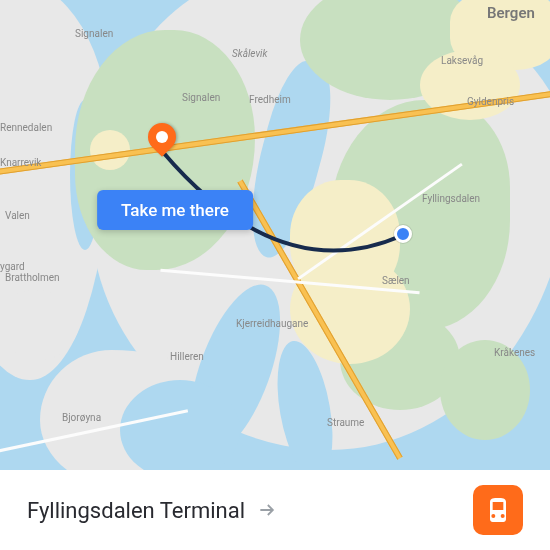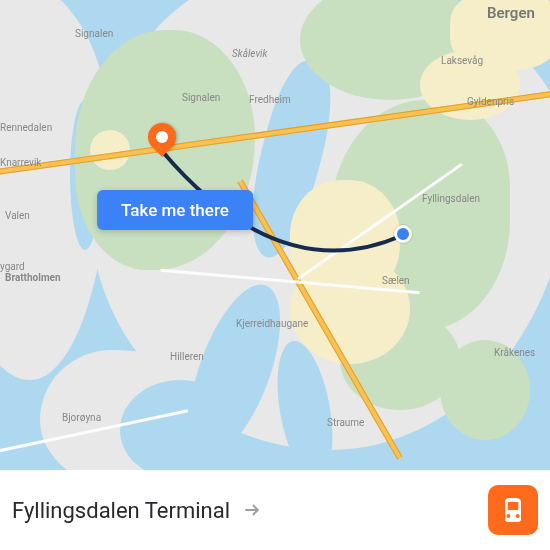"Brattholmen" span.map-label { font-weight: bold -> none }
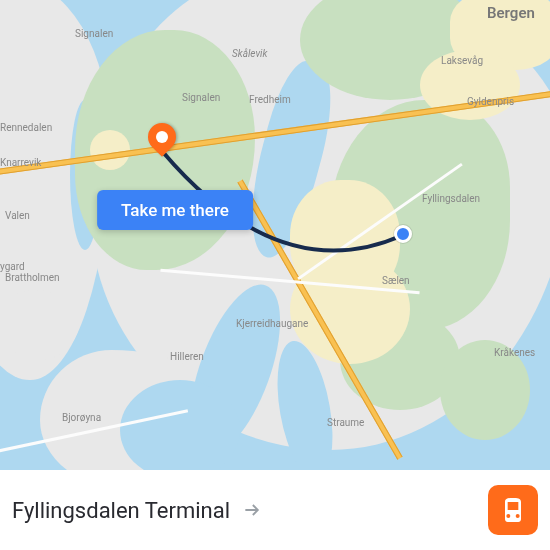"Fyllingsdalen Terminal" .bottom-bar { padding: 0 12px -> 0 27px }
